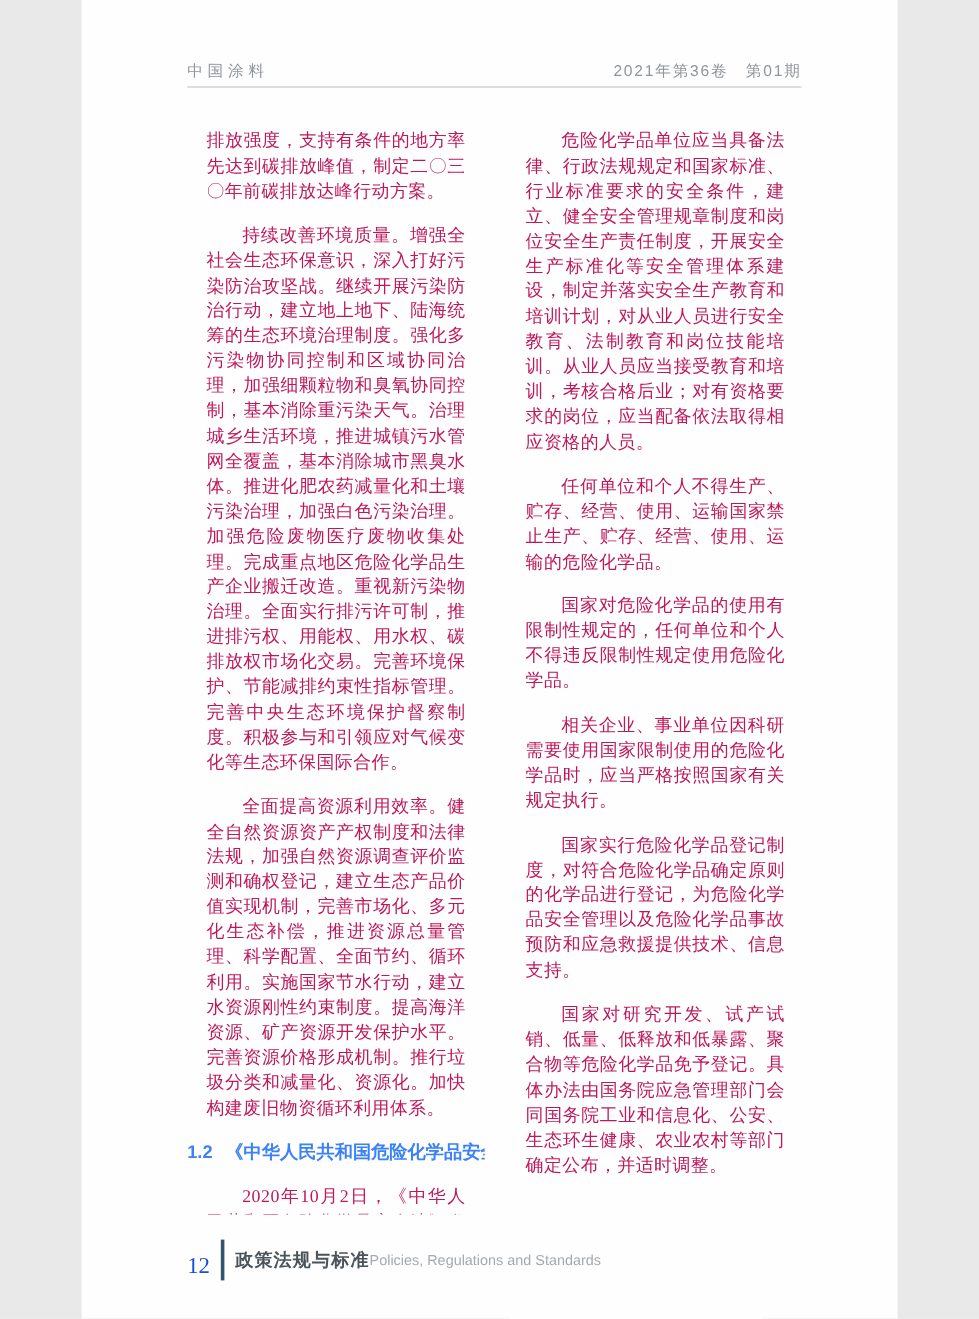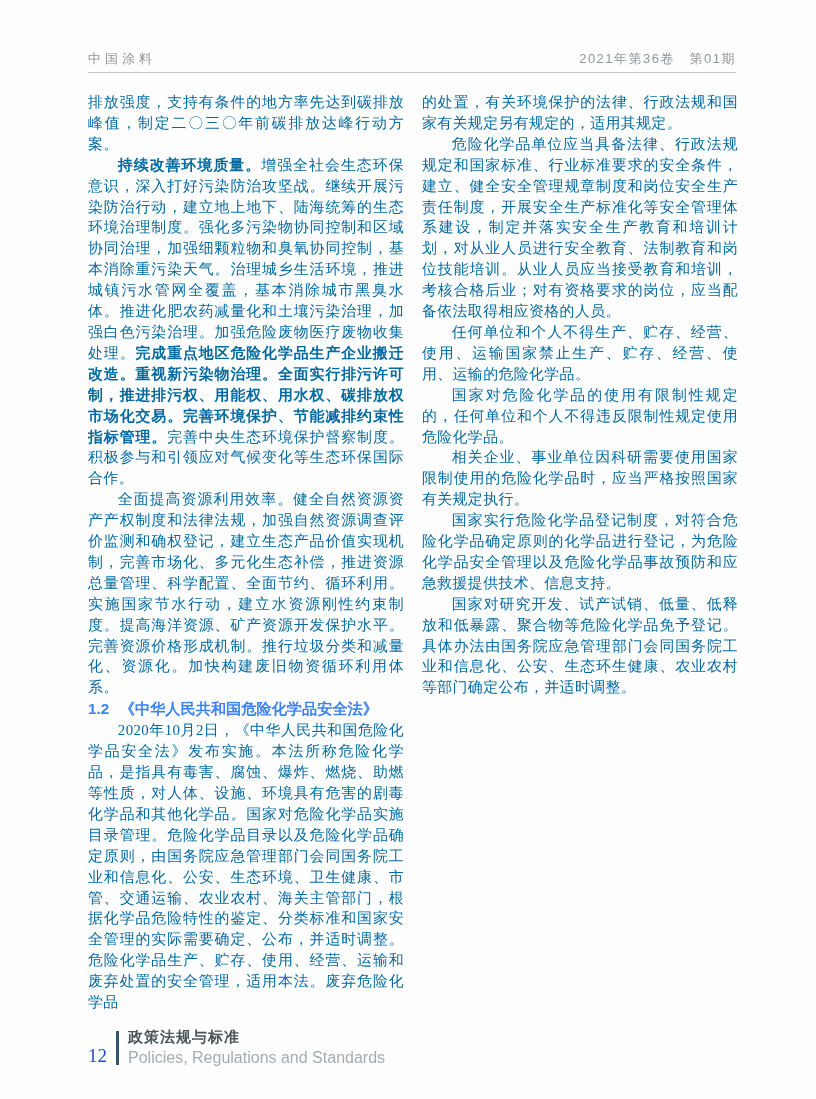"中国涂料" .page { width: 816px -> 680px }
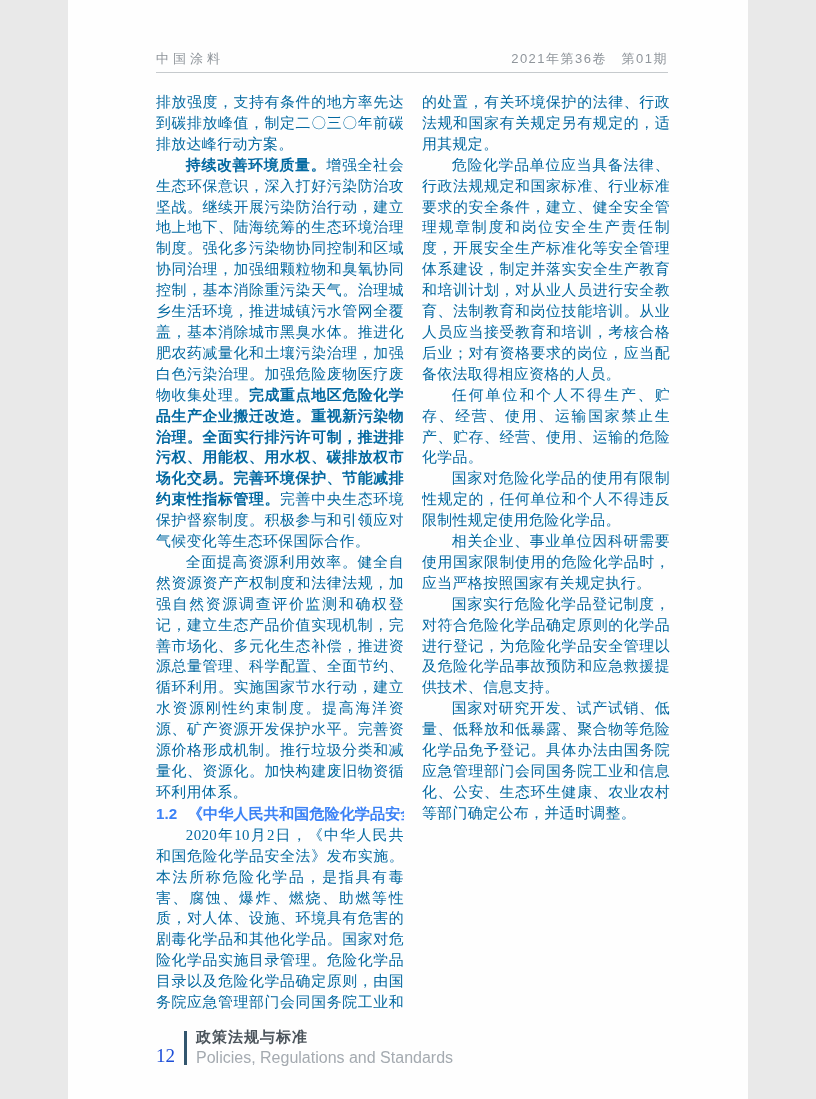"排放强度，支持有条件的地方率先达到碳排放峰值，制定二〇三〇年前碳排放达峰行动方案" .para { color: #0369a1 -> #be185d; margin: 0 -> 16px }
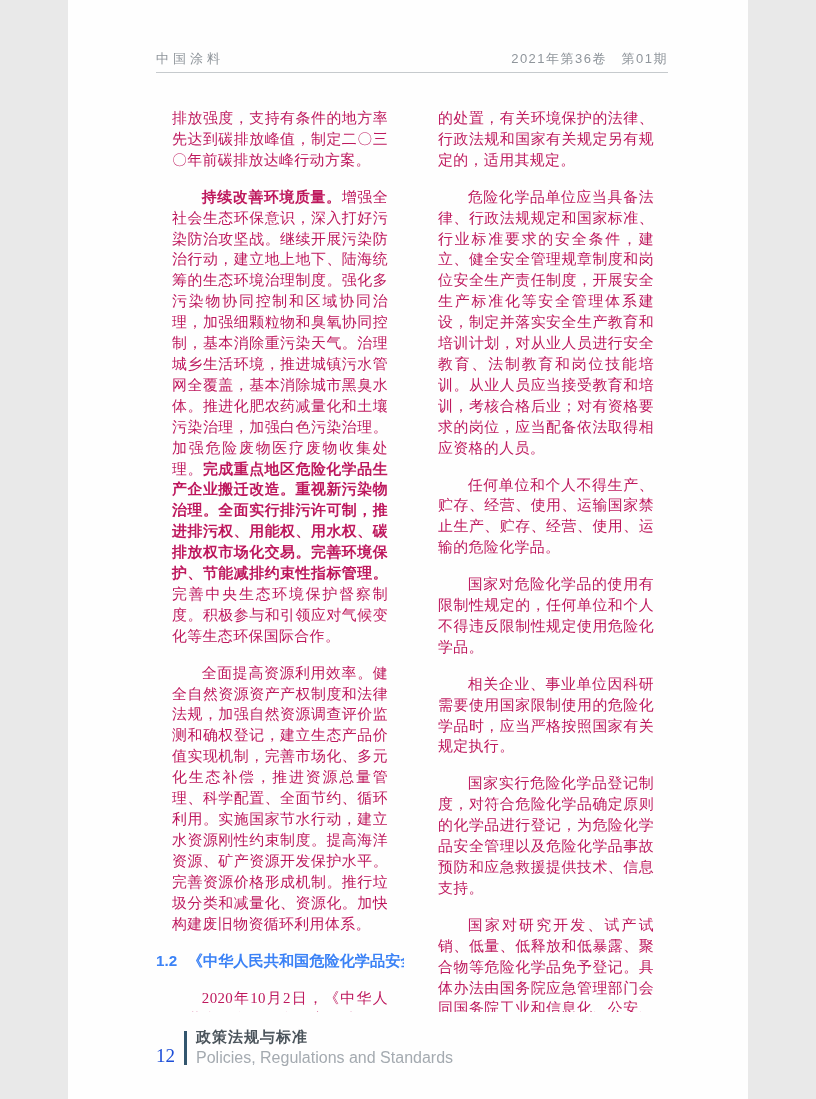"的处置，有关环境保护的法律、行政法规和国家有关规定另有规定的，适用其规定。" p.para { html: <p><span>的处置，有关环境保护的法律、行政法规和国家有关规定另有规定的，适用其规定。</span></p> -> none }
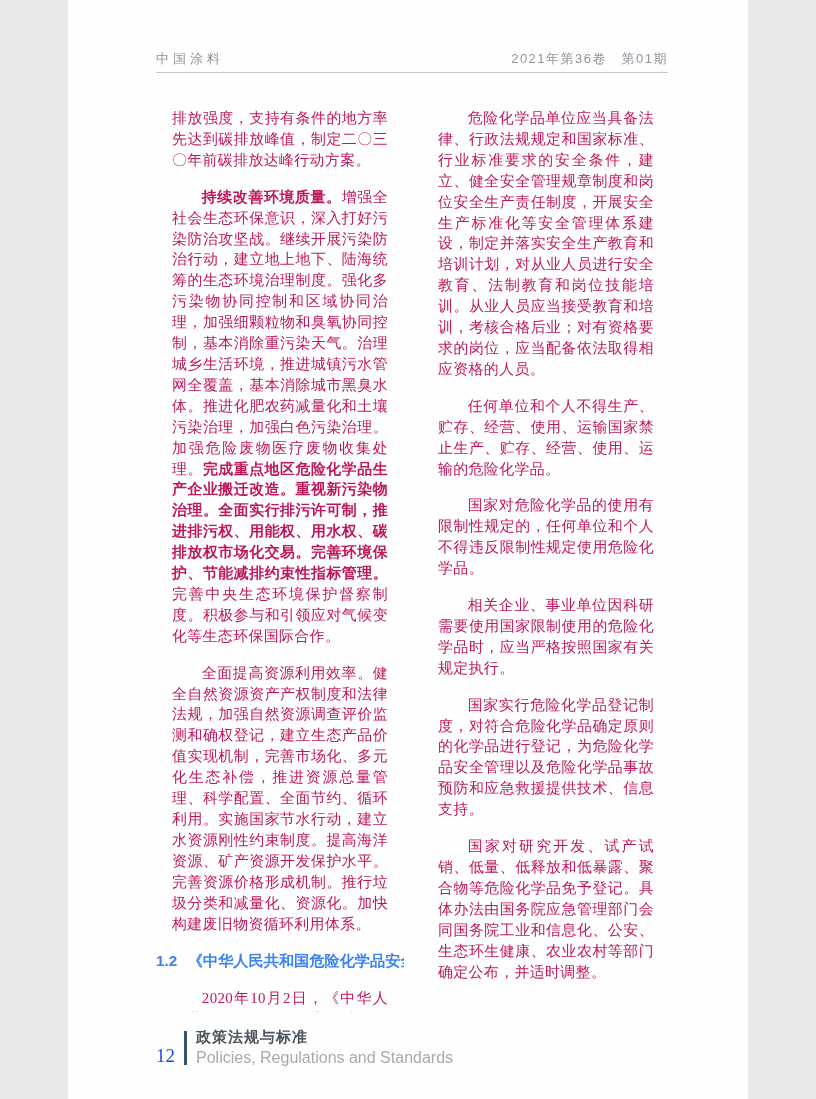"持续改善环境质量。" .para .b { font-weight: bold -> normal }
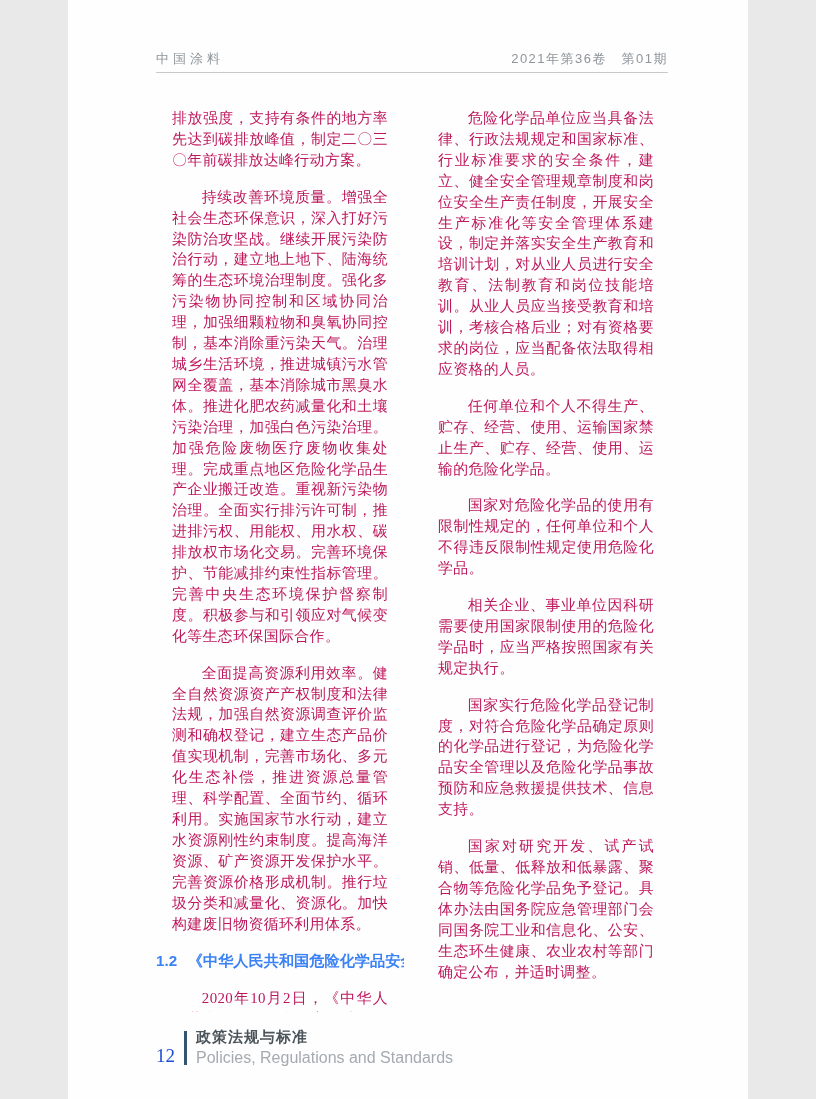"政策法规与标准" .fsec { flex-direction: column -> row }
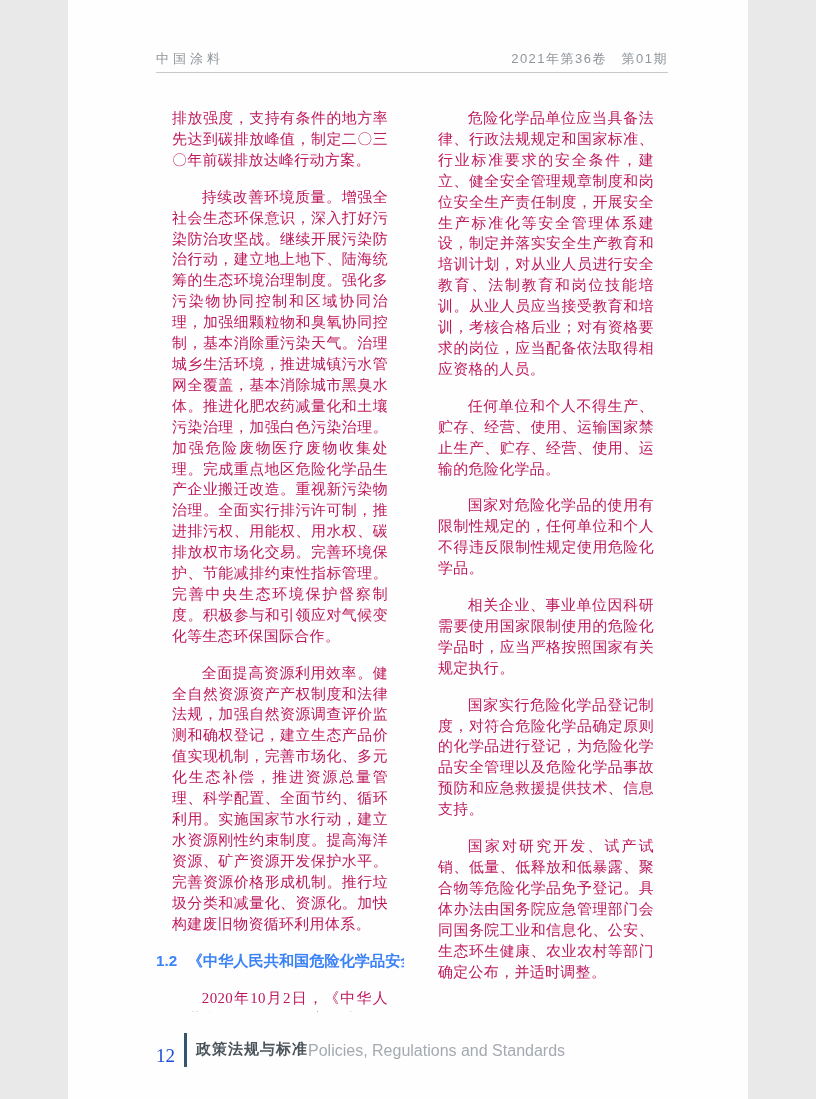"Policies, Regulations and Standards" .fen { font-size: 16px -> 12px }
